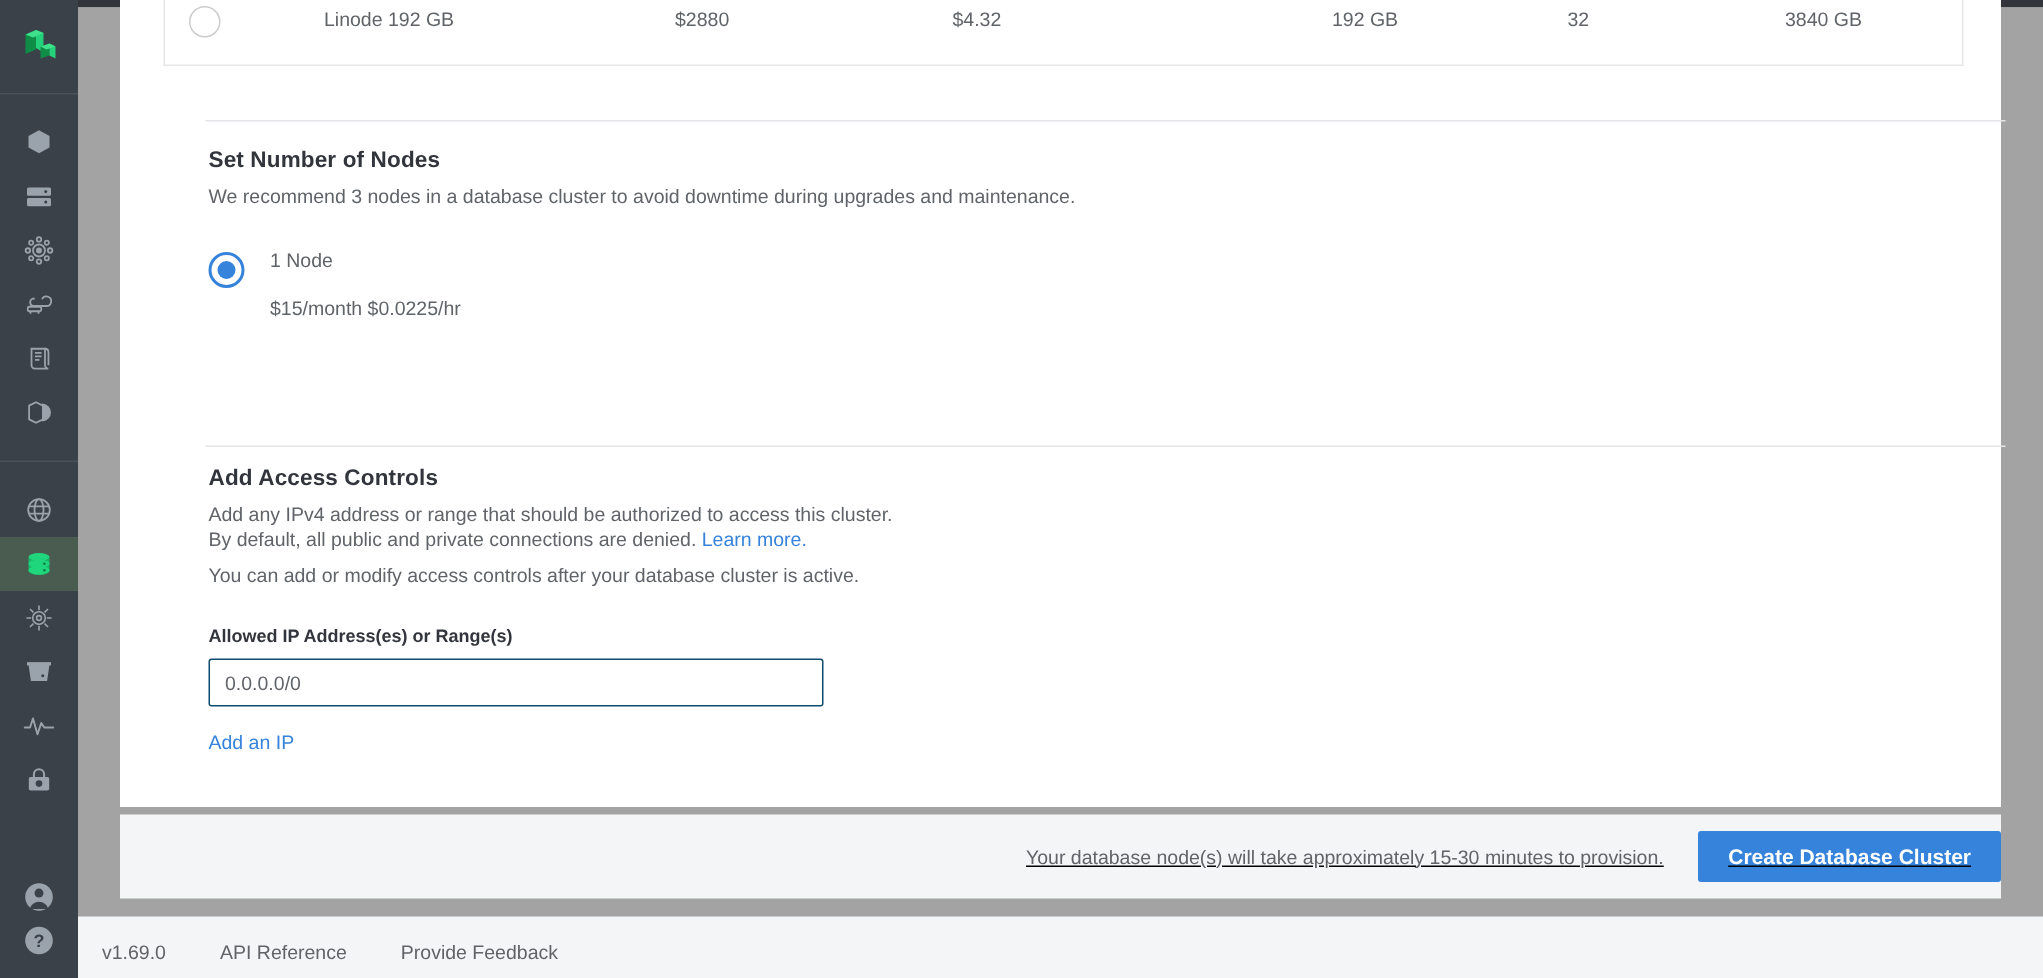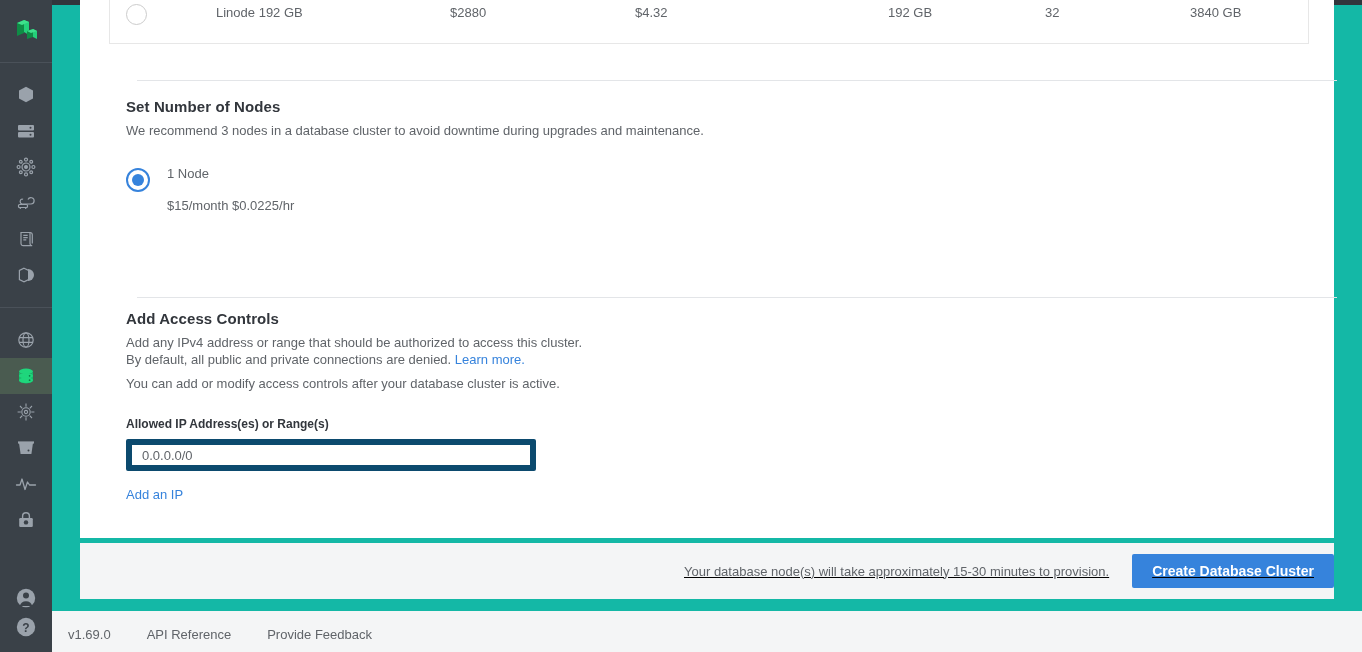"Linode 192 GB" .main { background: #14b8a6 -> #a3a3a3 }
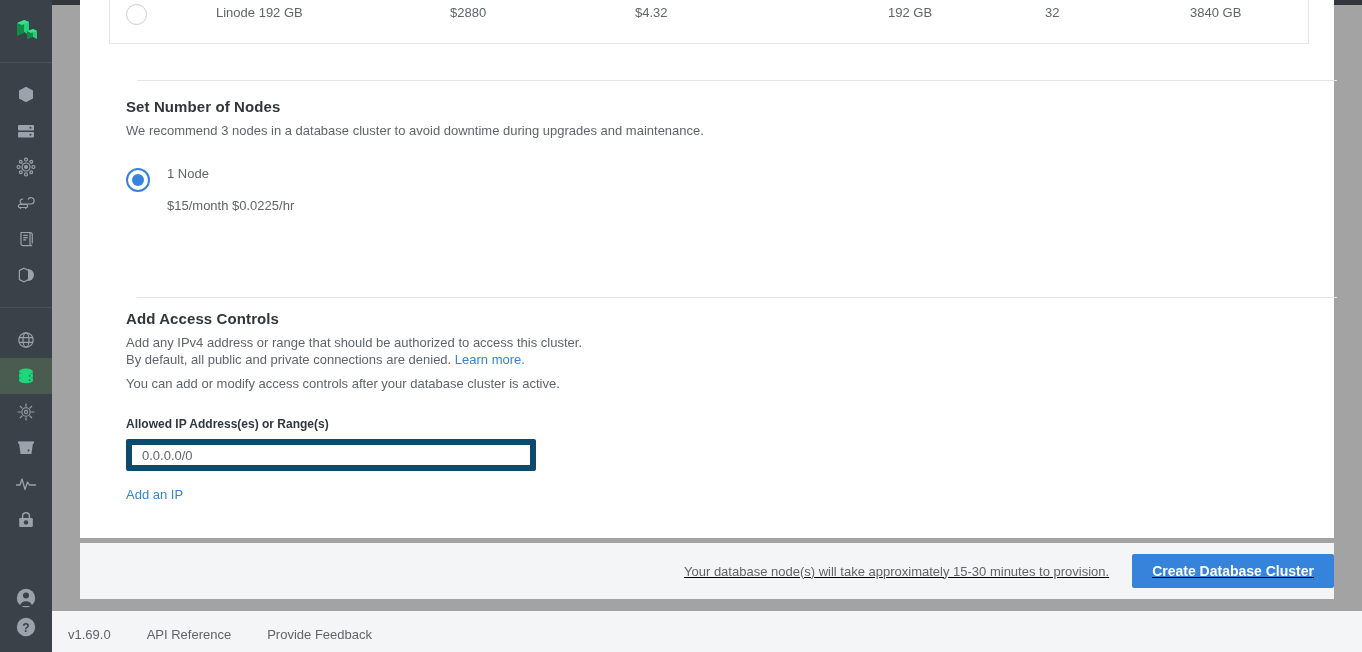"Set Number of Nodes" .section { left: 46px -> 59px }
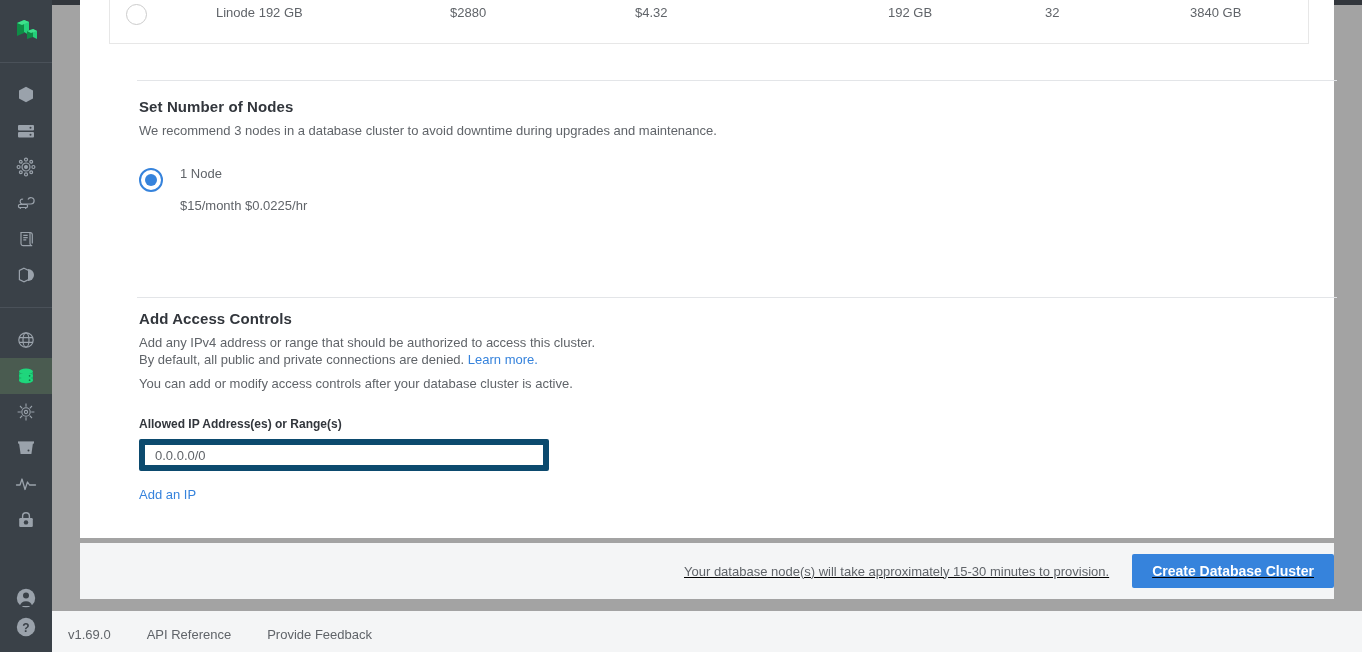"0.0.0.0/0" .ip-input { border: 6px solid #0c4a6e -> 1px solid #0c4a6e }
